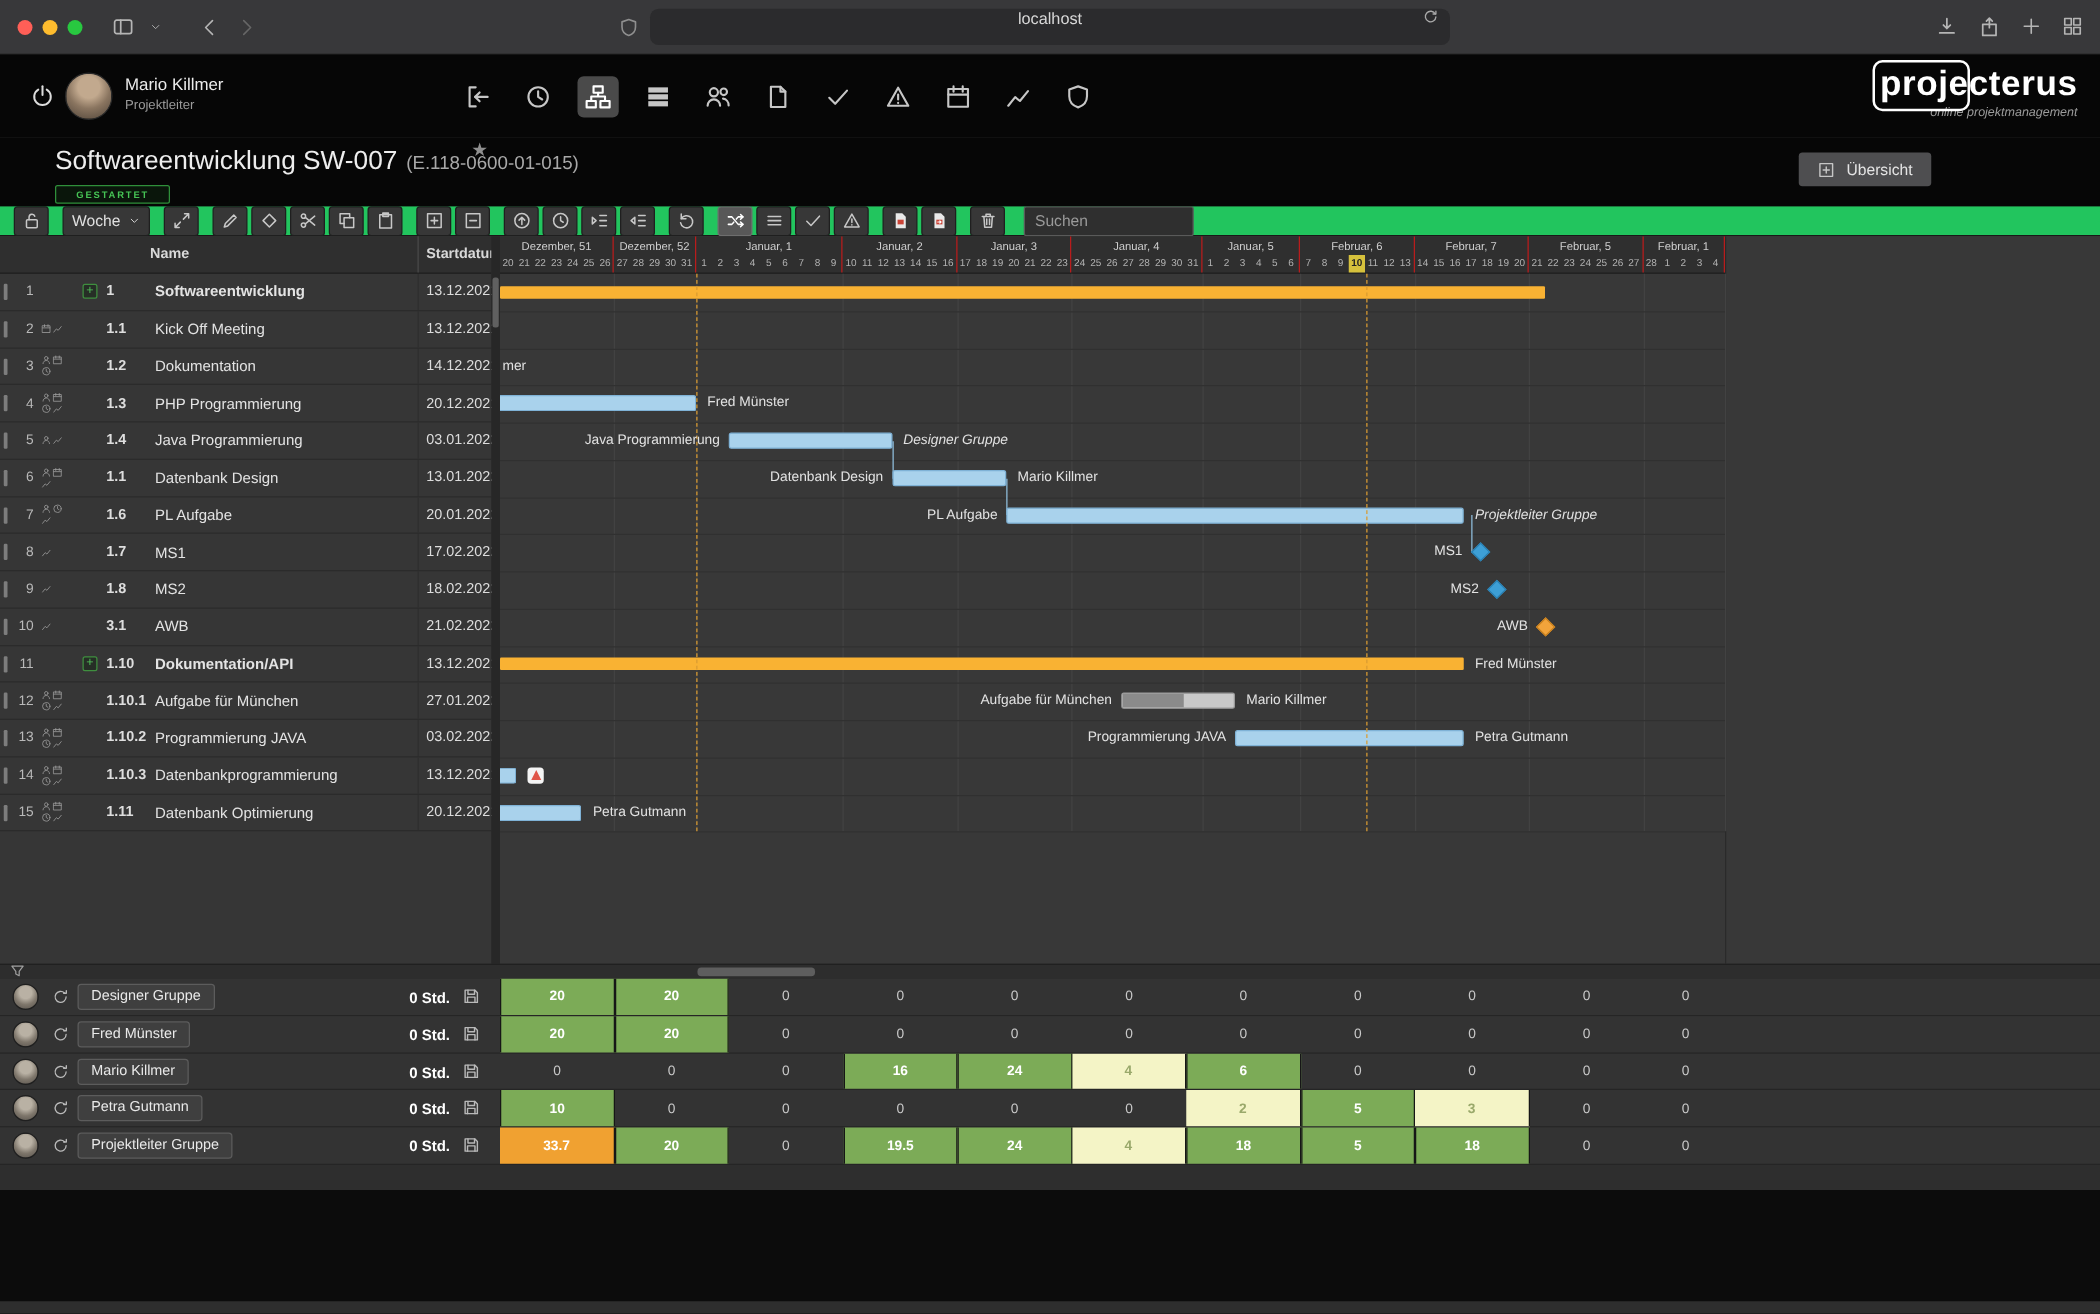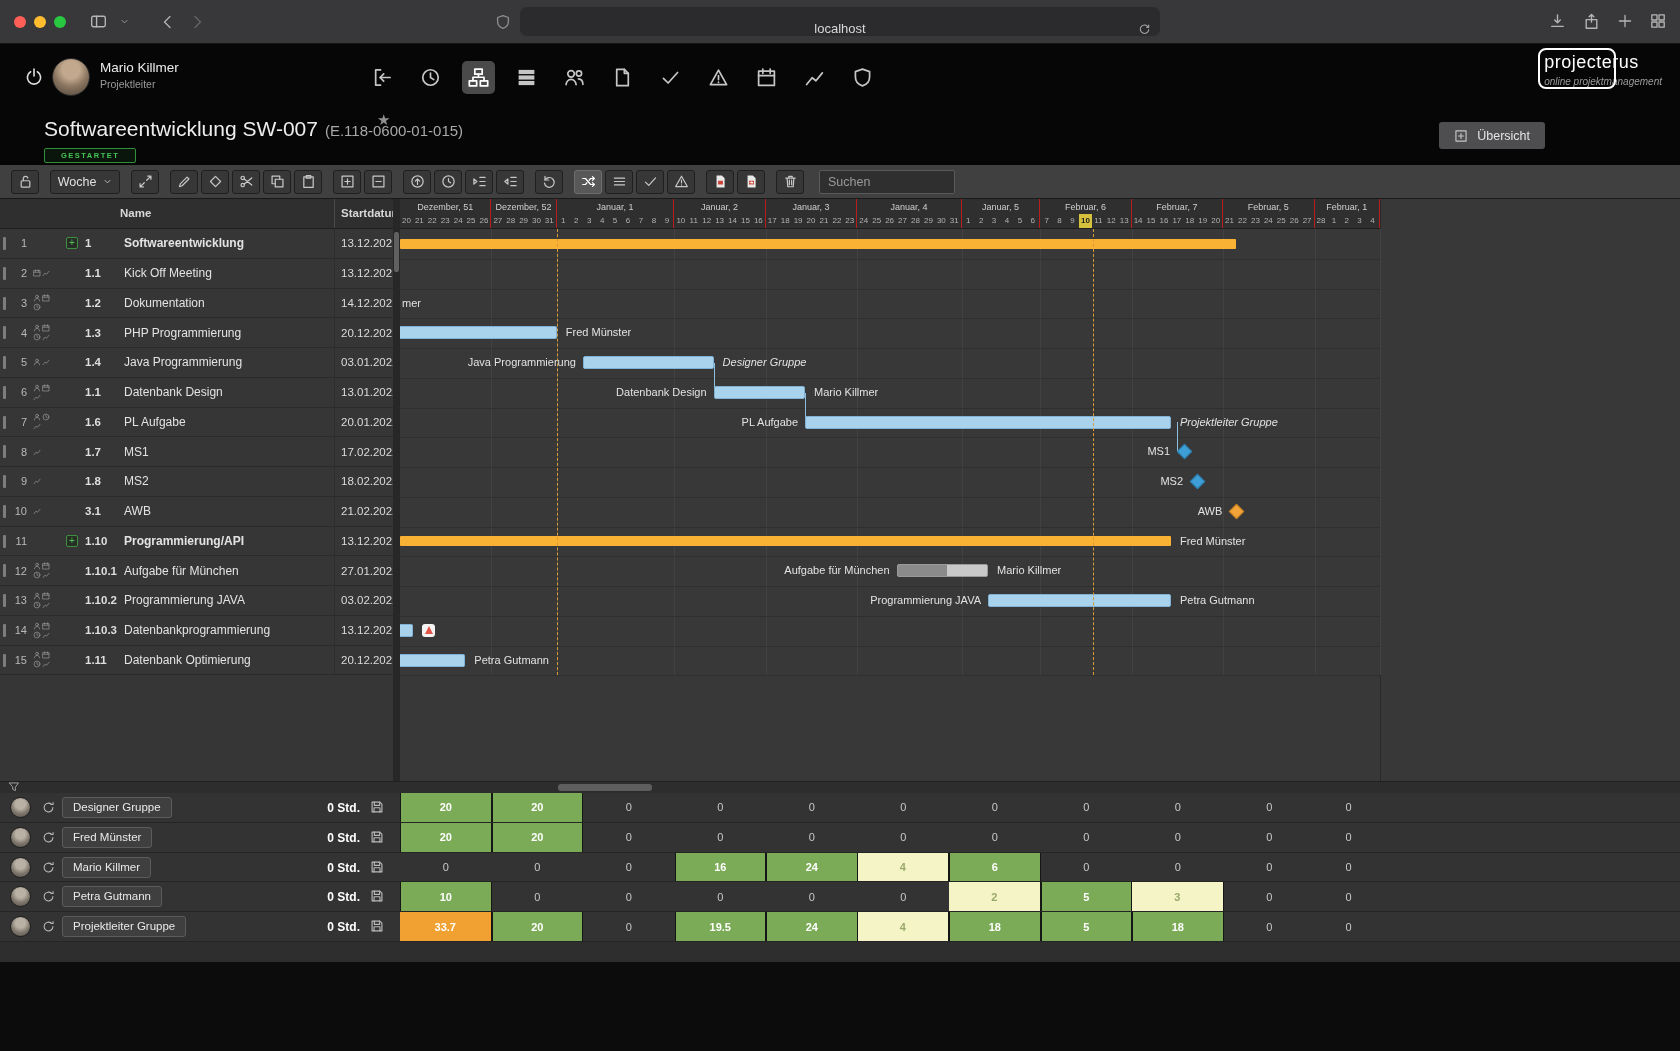"localhost" .urlbar { align-items: flex-end -> flex-start }
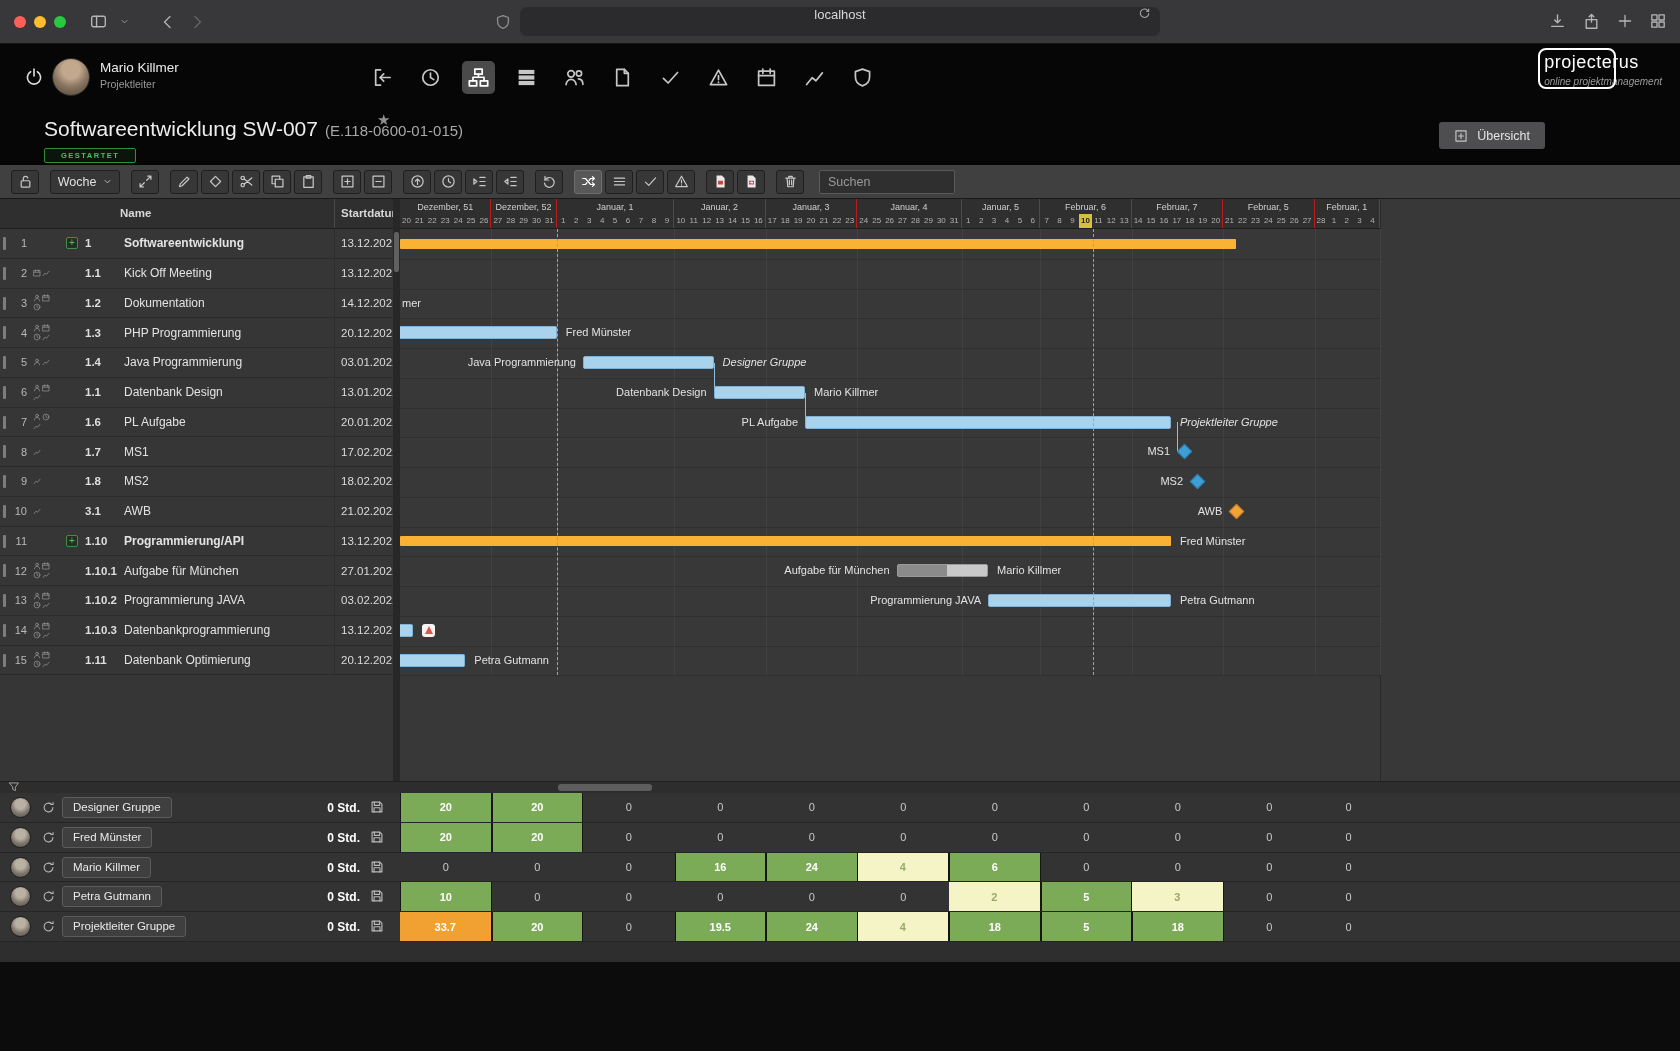"projecterus" .logo-text { font-size: 18px -> 28px; font-weight: normal -> bold }
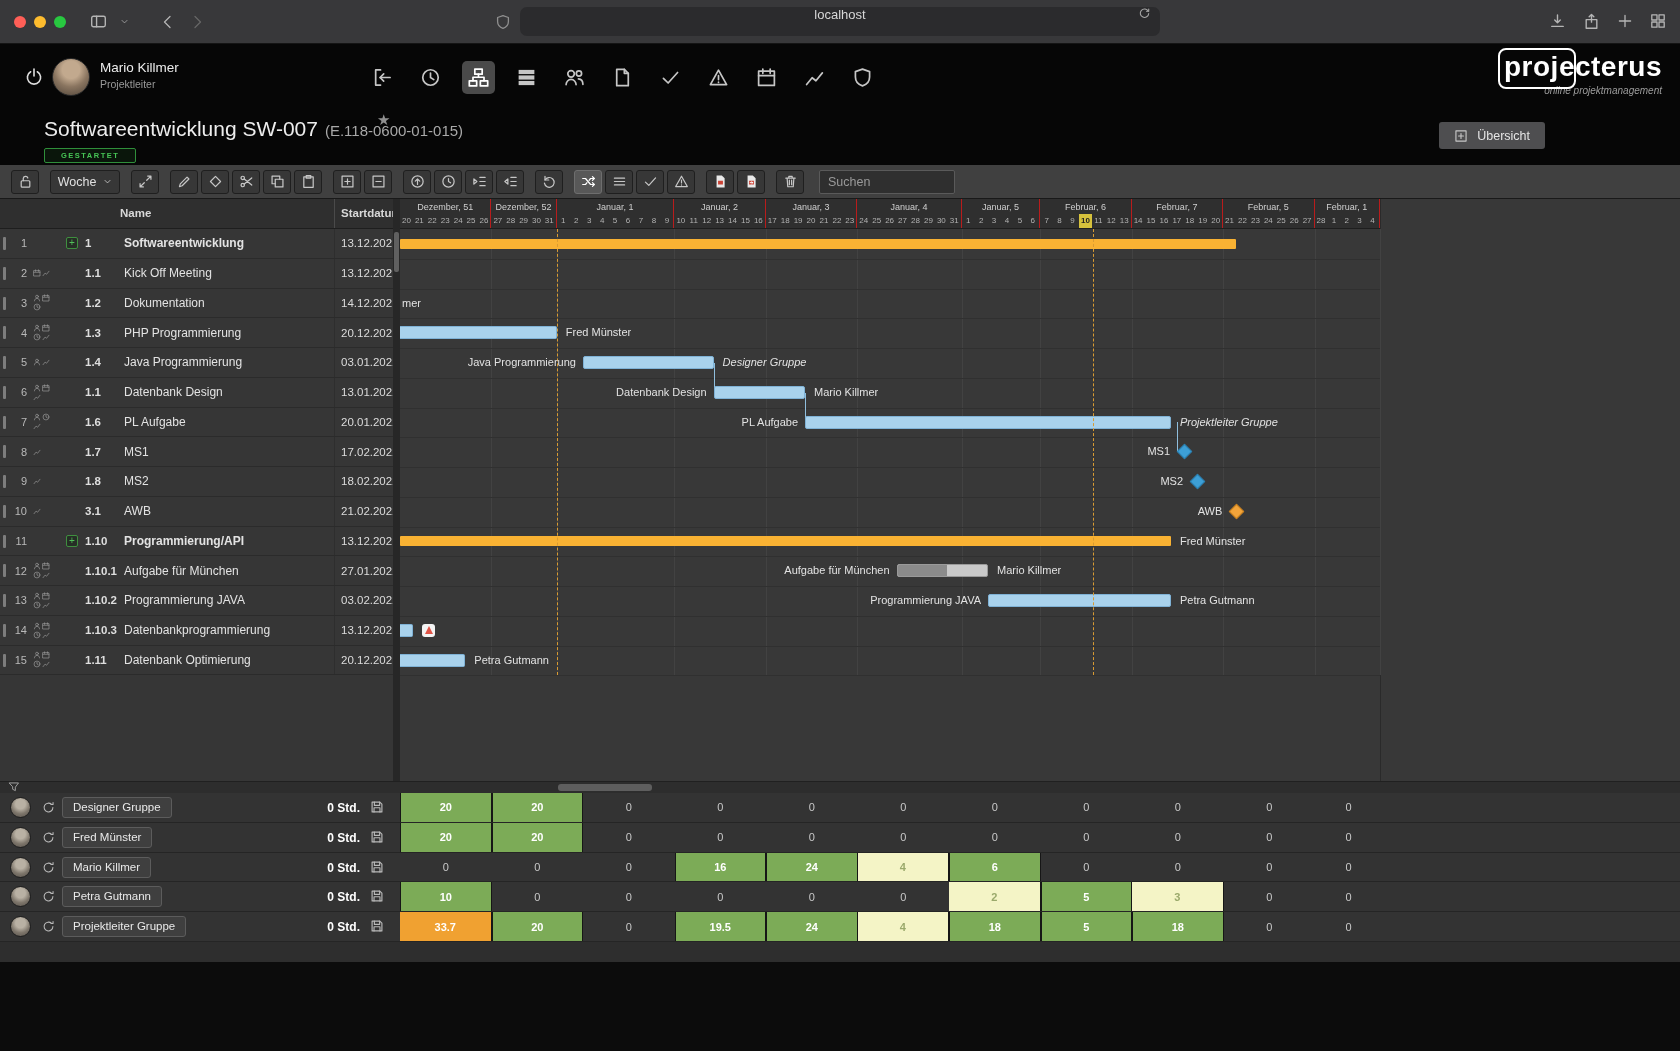"Woche" .gtoolbar { background: #404040 -> #22c55e; height: 34px -> 24px }
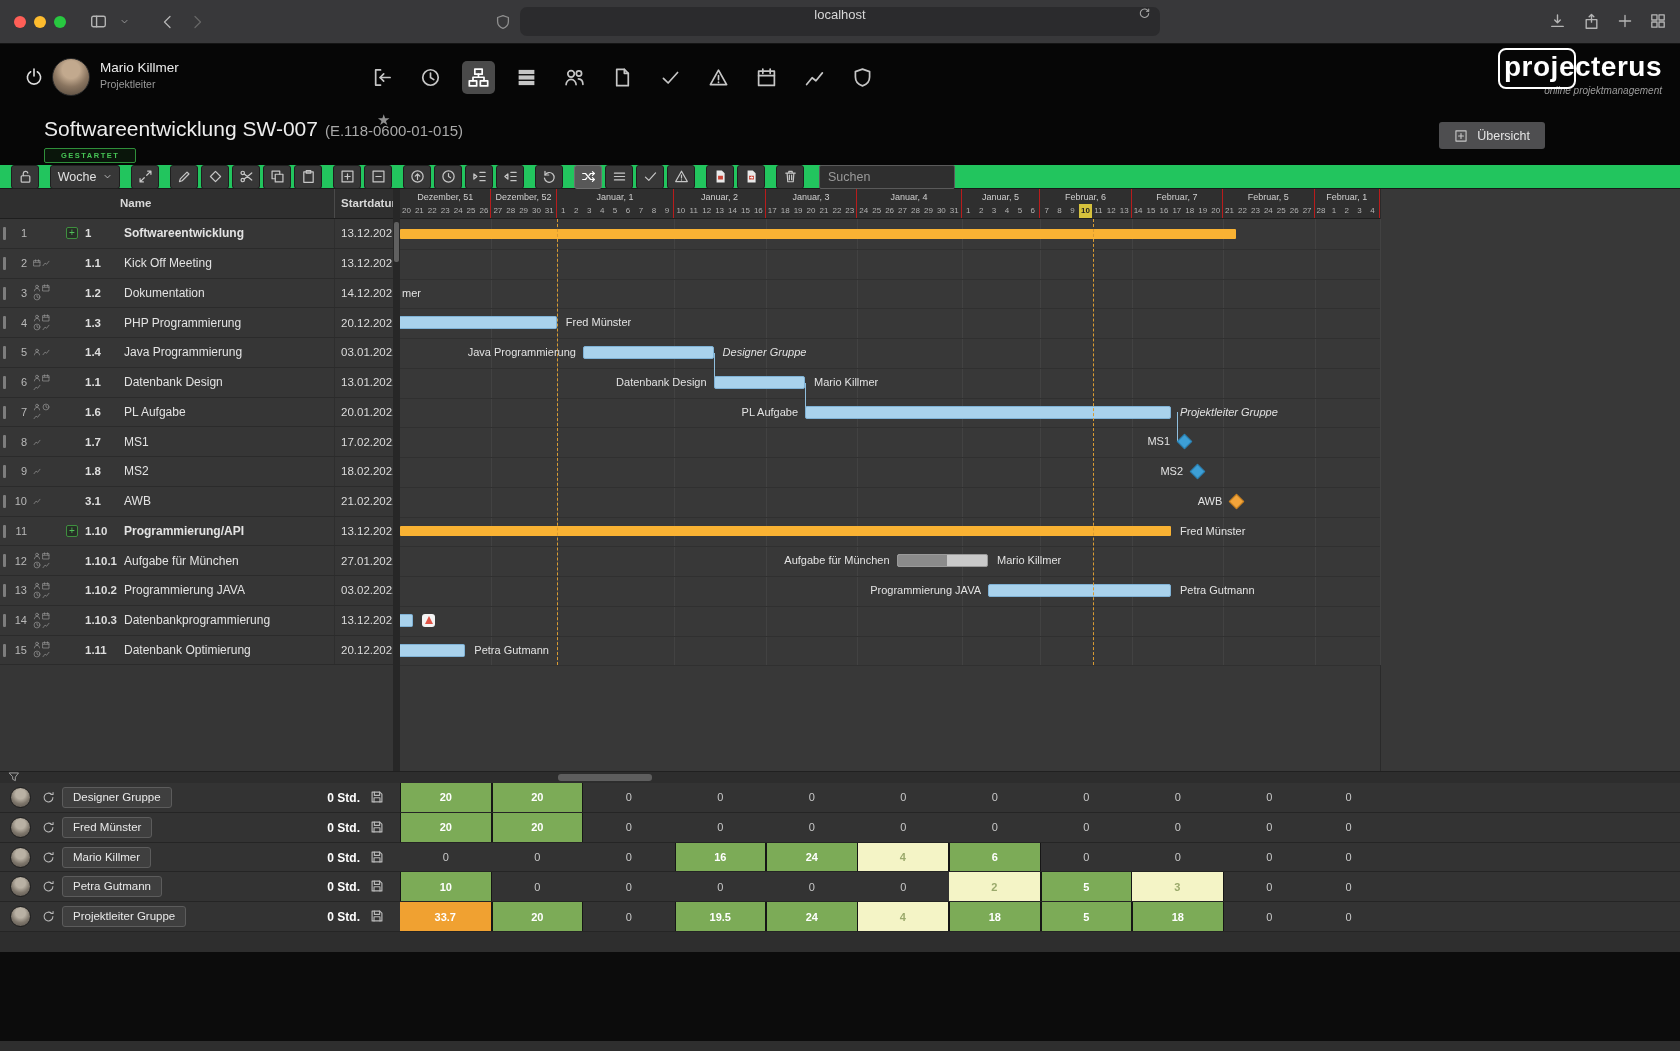"Programmierung/API" span.c-name { text: Programmierung/API -> Dokumentation/API }
